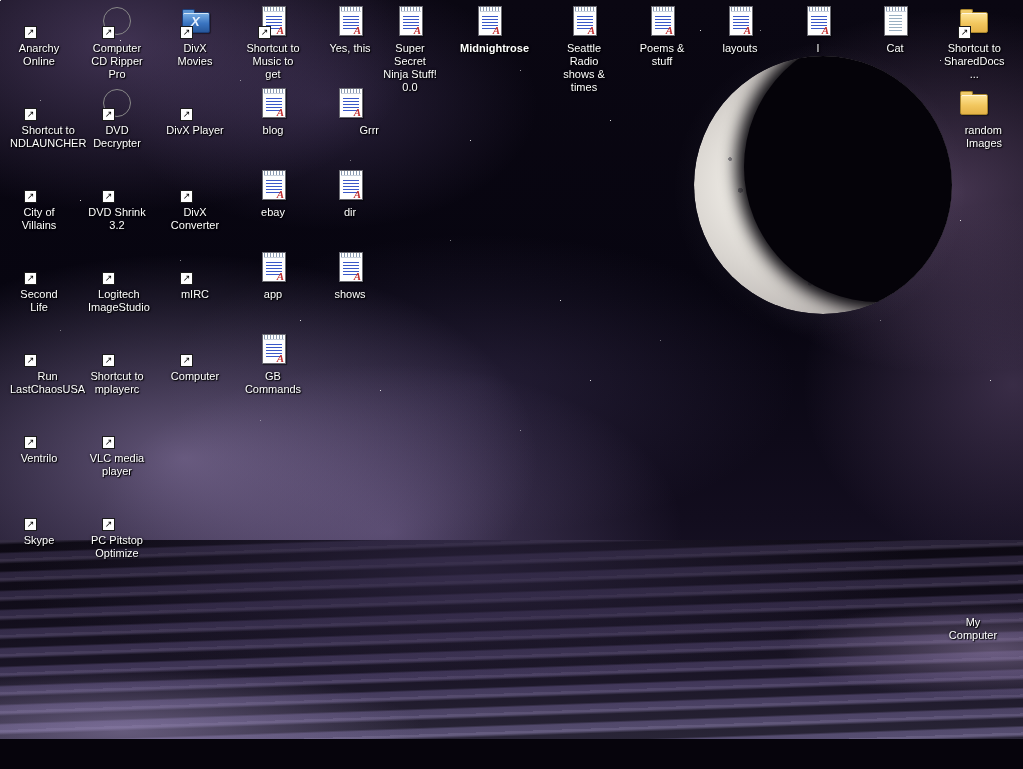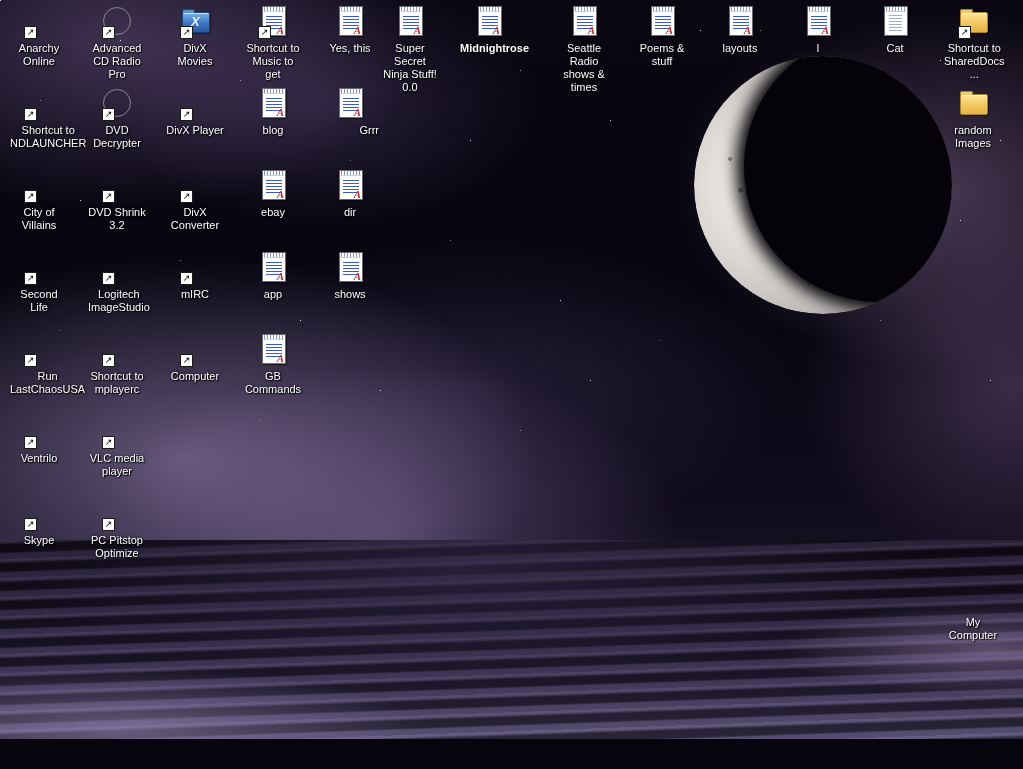"Advanced CD Radio Pro" span.di-label { text: Advanced CD Radio -> Computer CD Ripper }
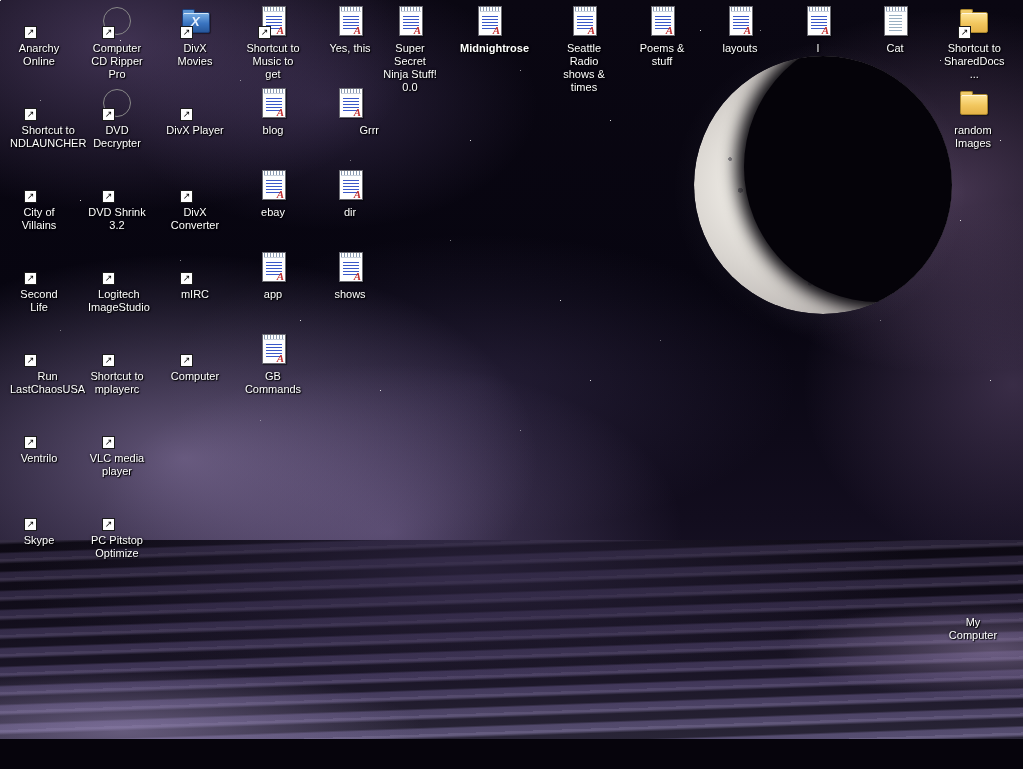"random Images" div.di { text-align: none -> right }
